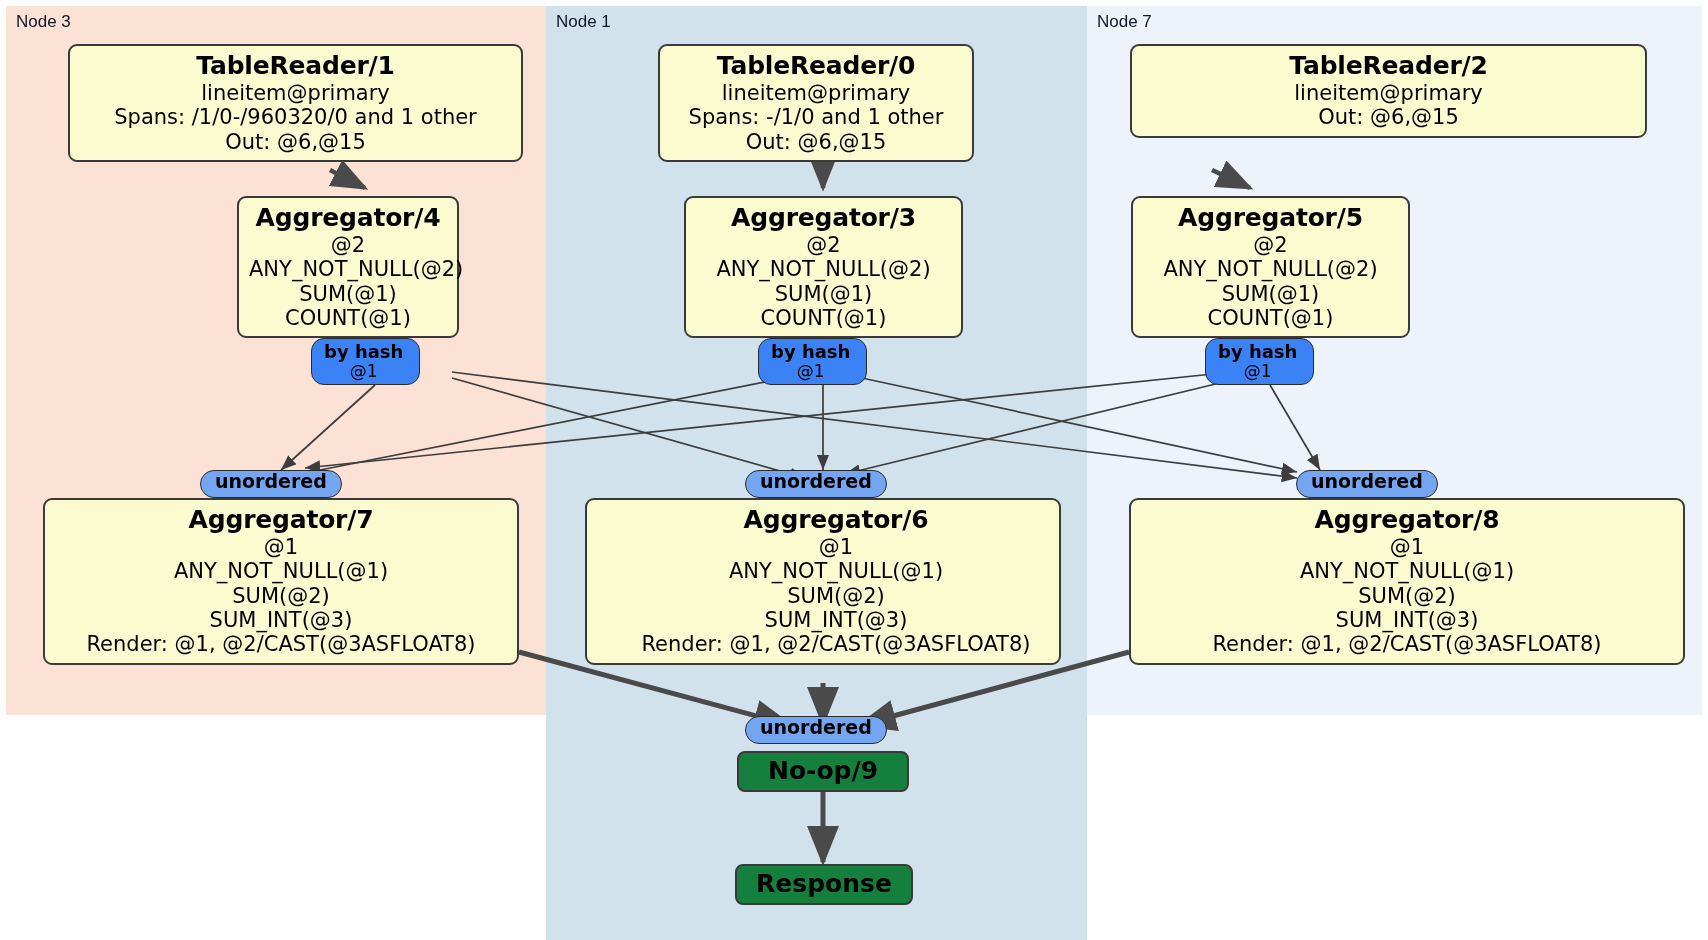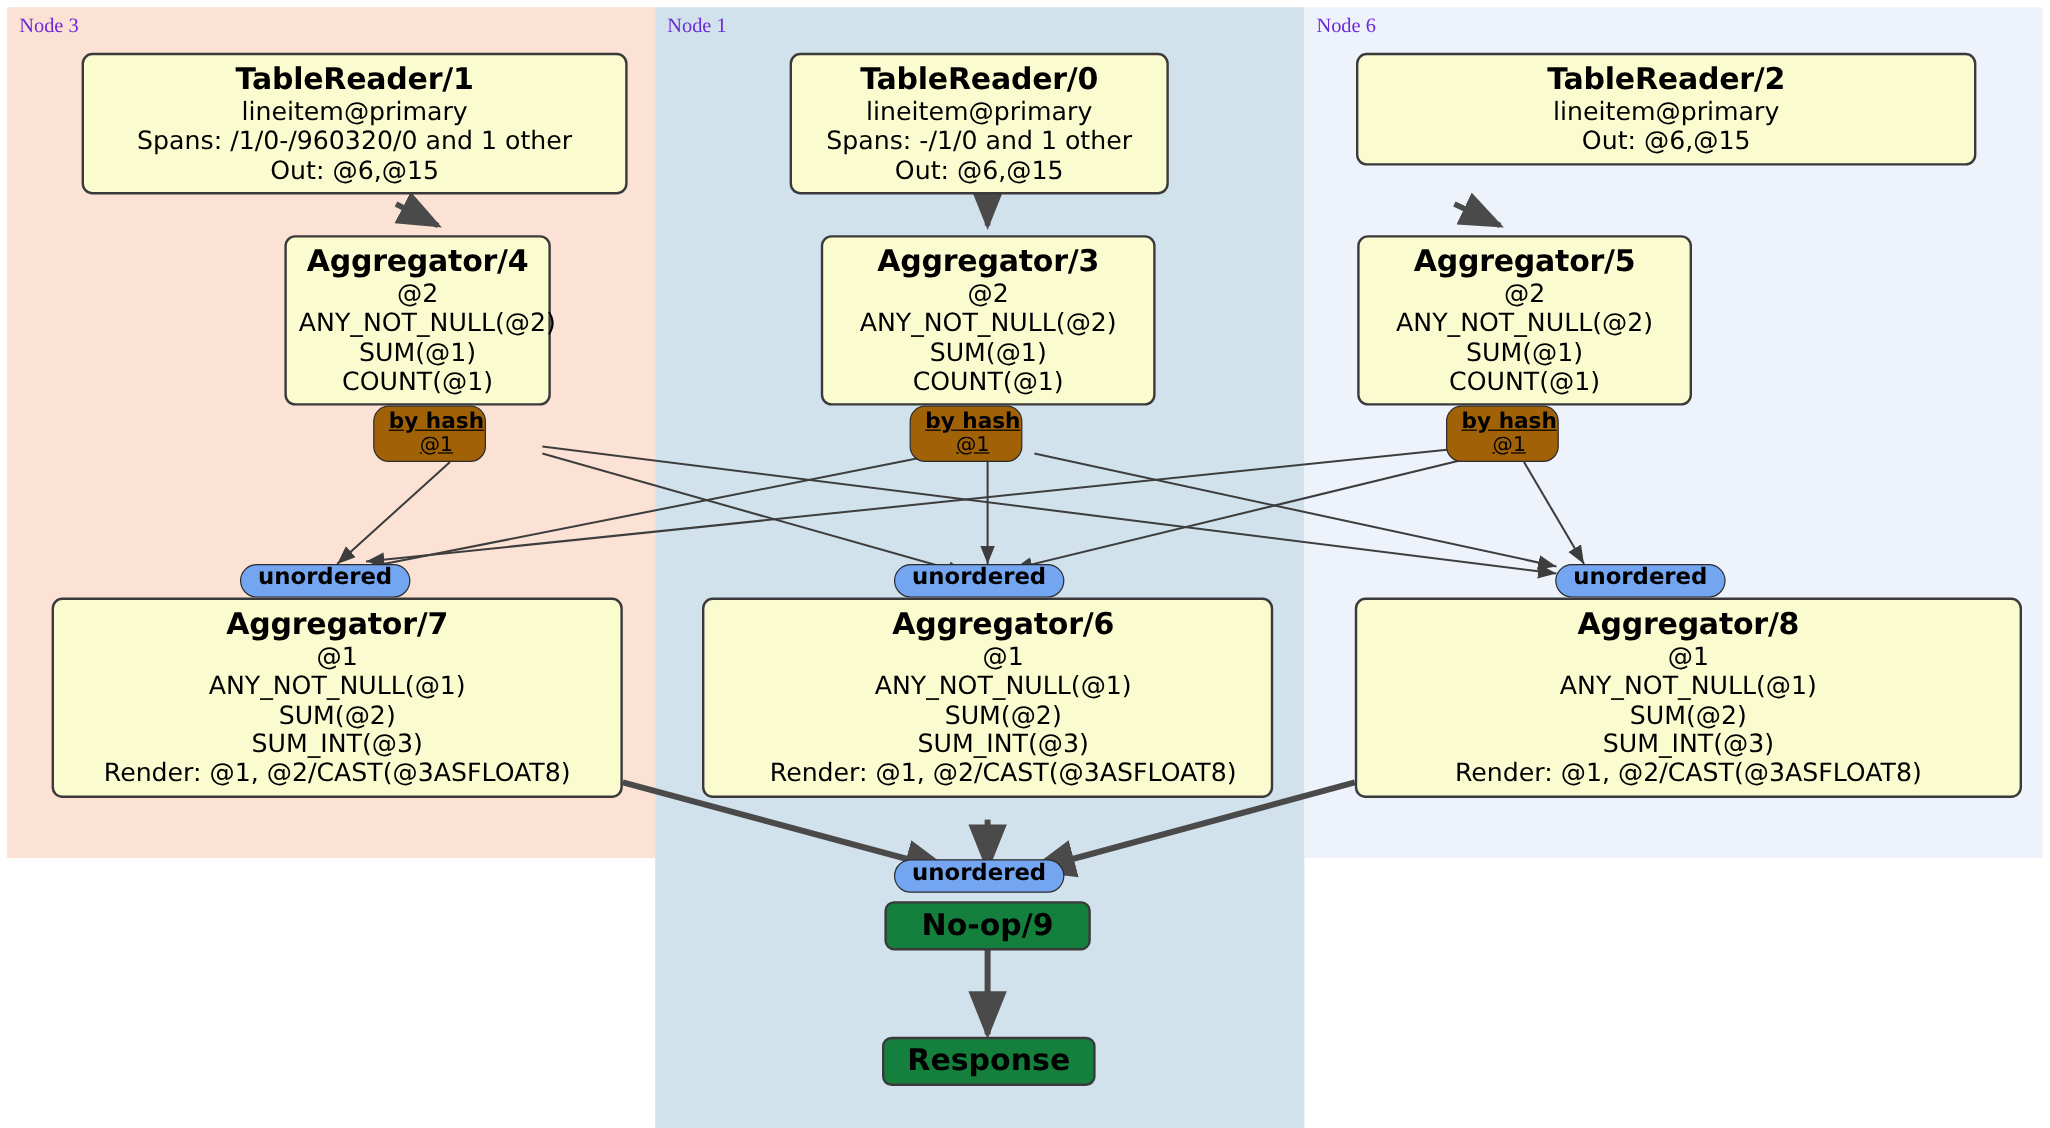"Node 3" .node-panel .panel-label { color: #6d28d9 -> #0f172a; font-family: Liberation Serif, serif -> Liberation Sans, sans-serif }
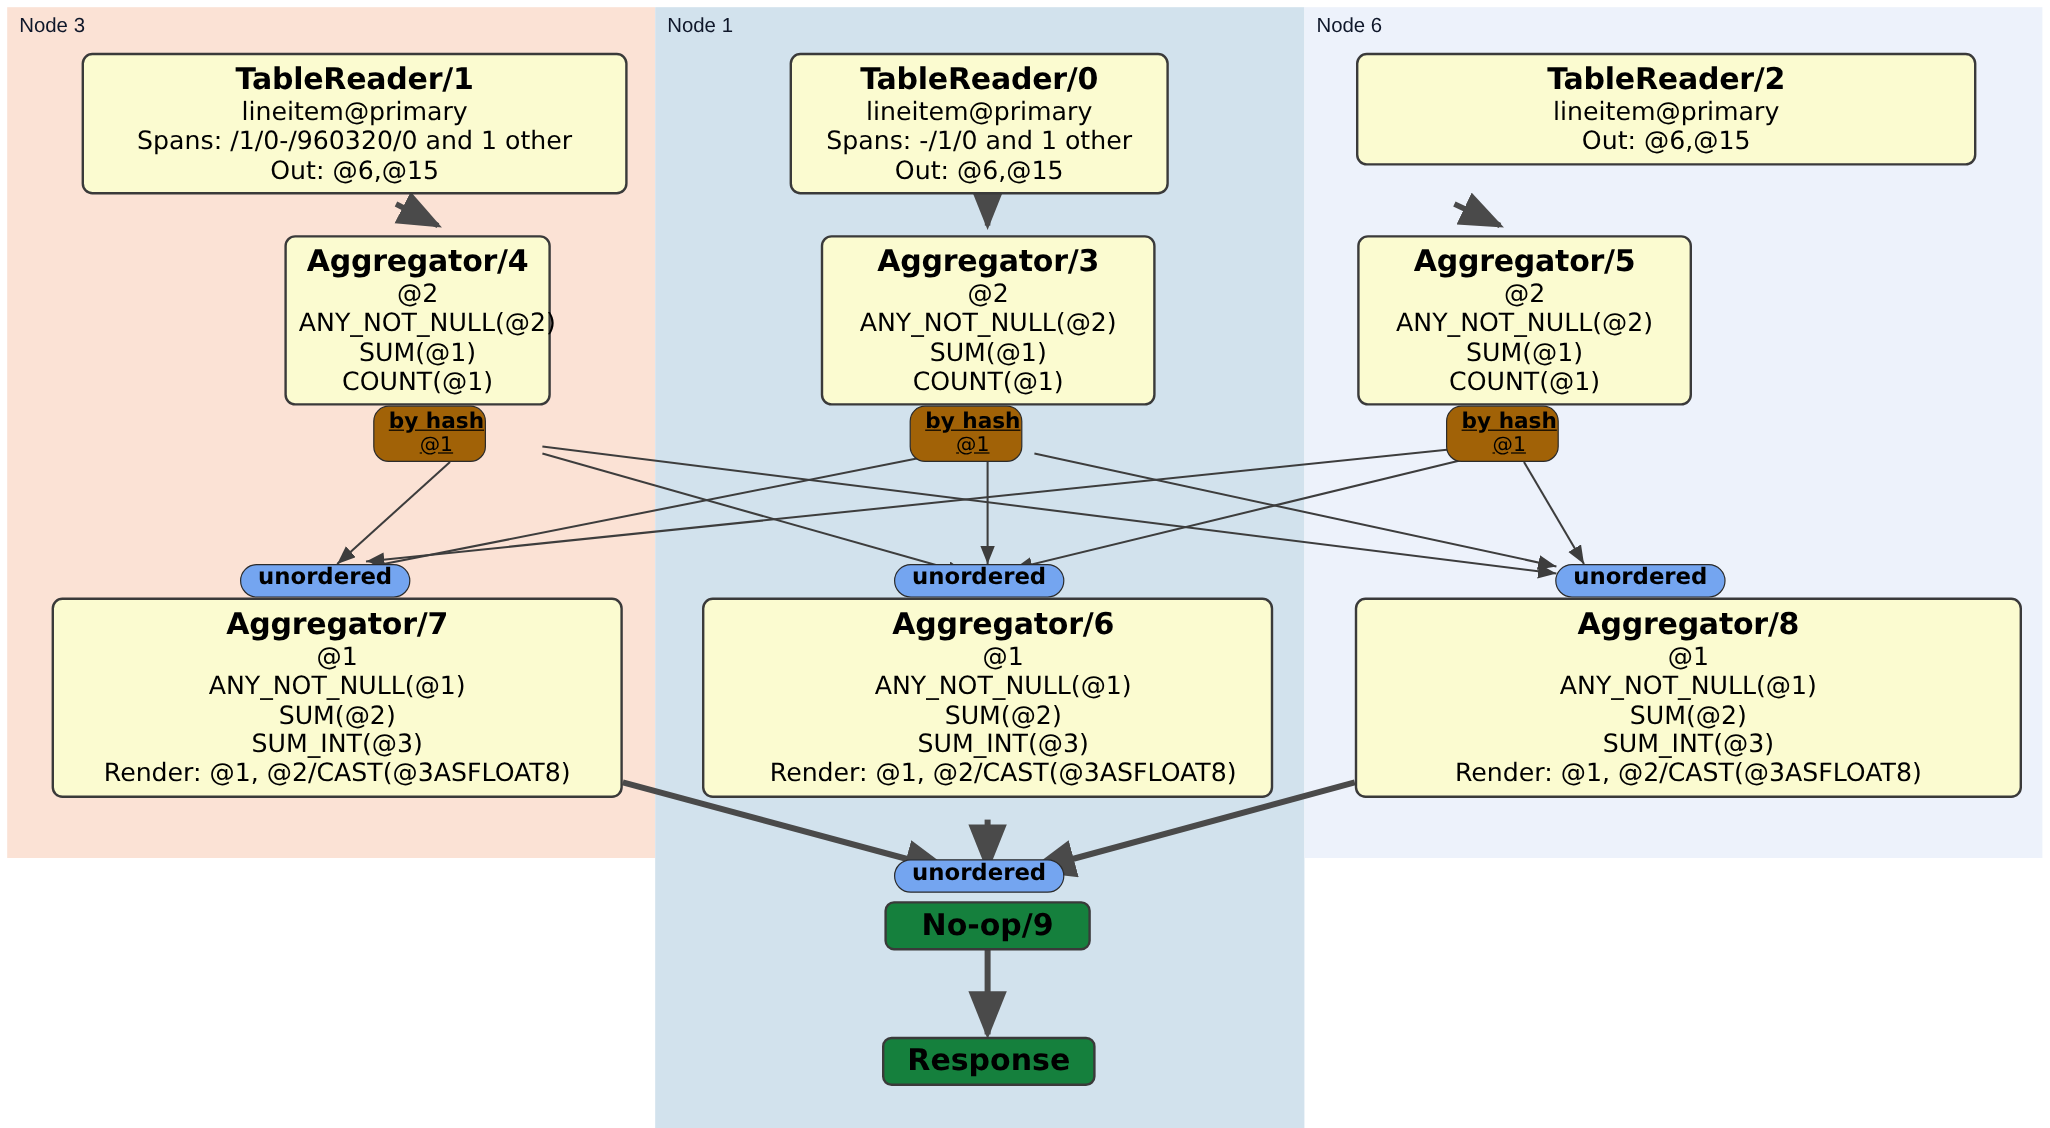"Node 6" span.panel-label { text: 6 -> 7 }
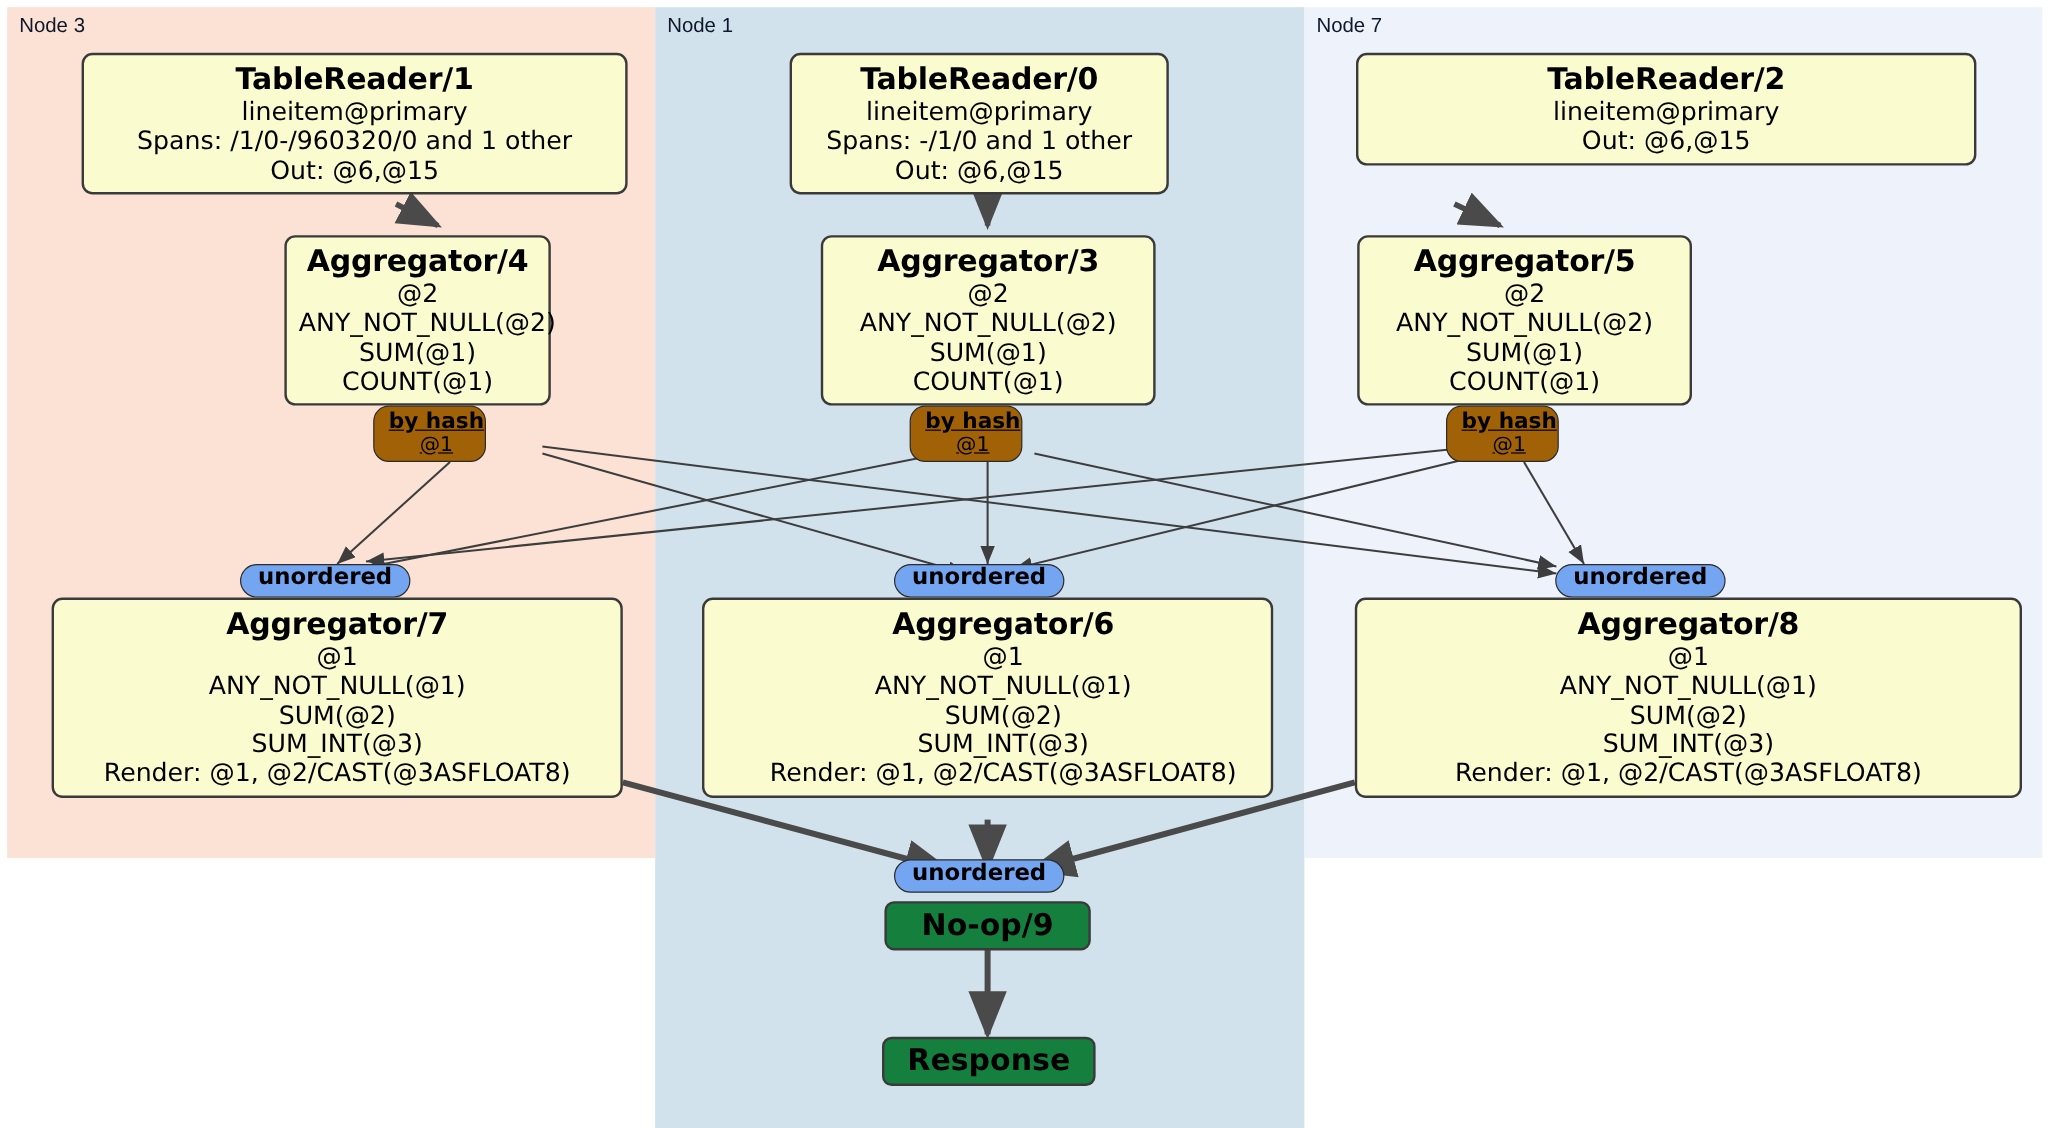"by hash" .badge-hash { background: #a16207 -> #3b82f6; padding: 3px 1px 4px 12px -> 3px 16px 4px 12px; text-decoration: underline -> none }
